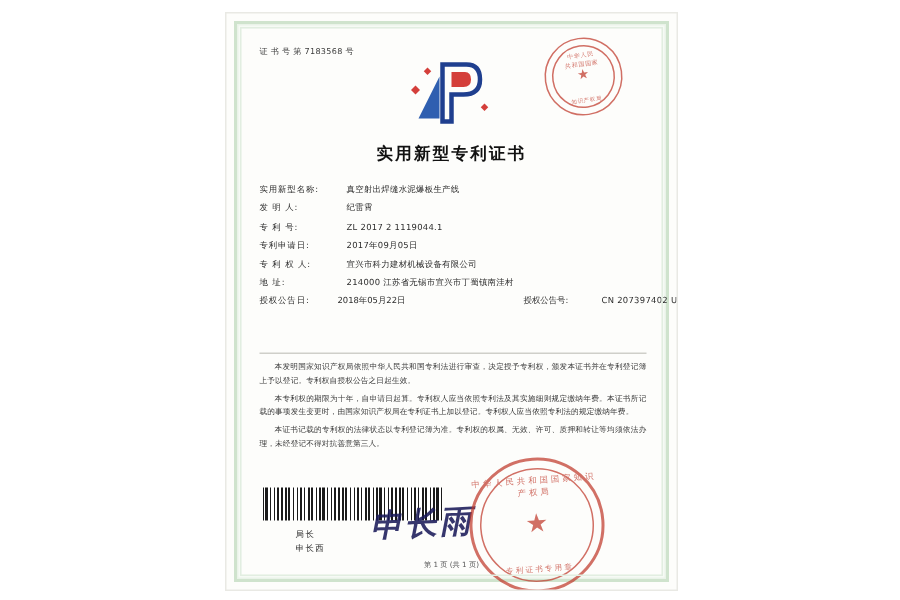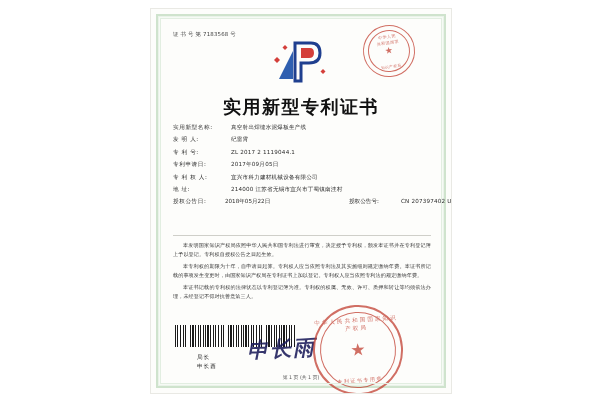"实用新型专利证书" .title { font-size: 18px -> 11px }
